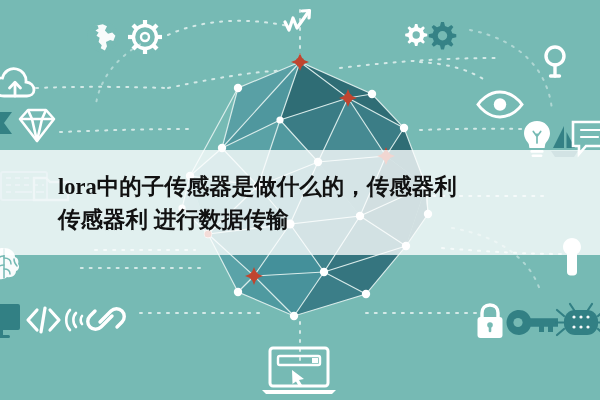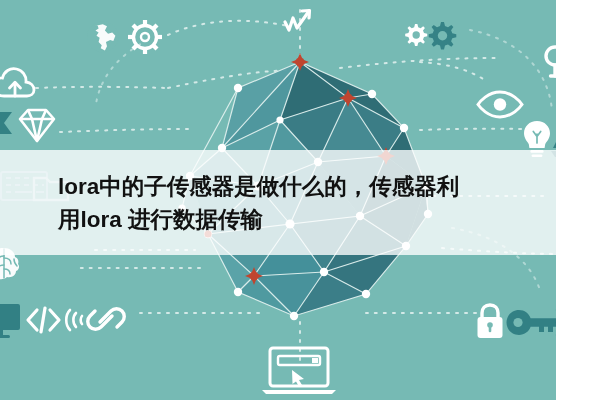"lora中的子传感器是做什么的，传感器利" #stage { font-family: Liberation Sans, sans-serif -> Liberation Serif, serif; width: 556px -> 600px }
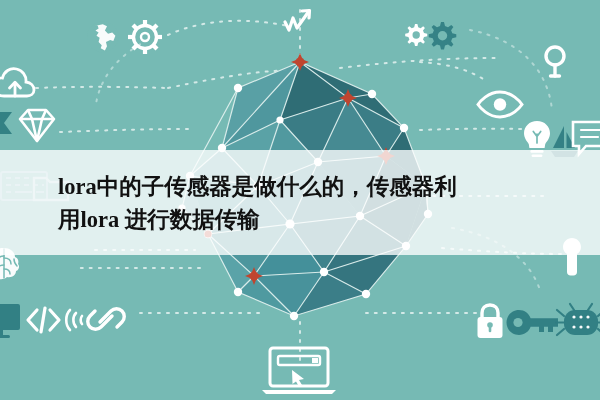"用lora 进行数据传输" div.title-line { text: 用lora -> 传感器利 }
